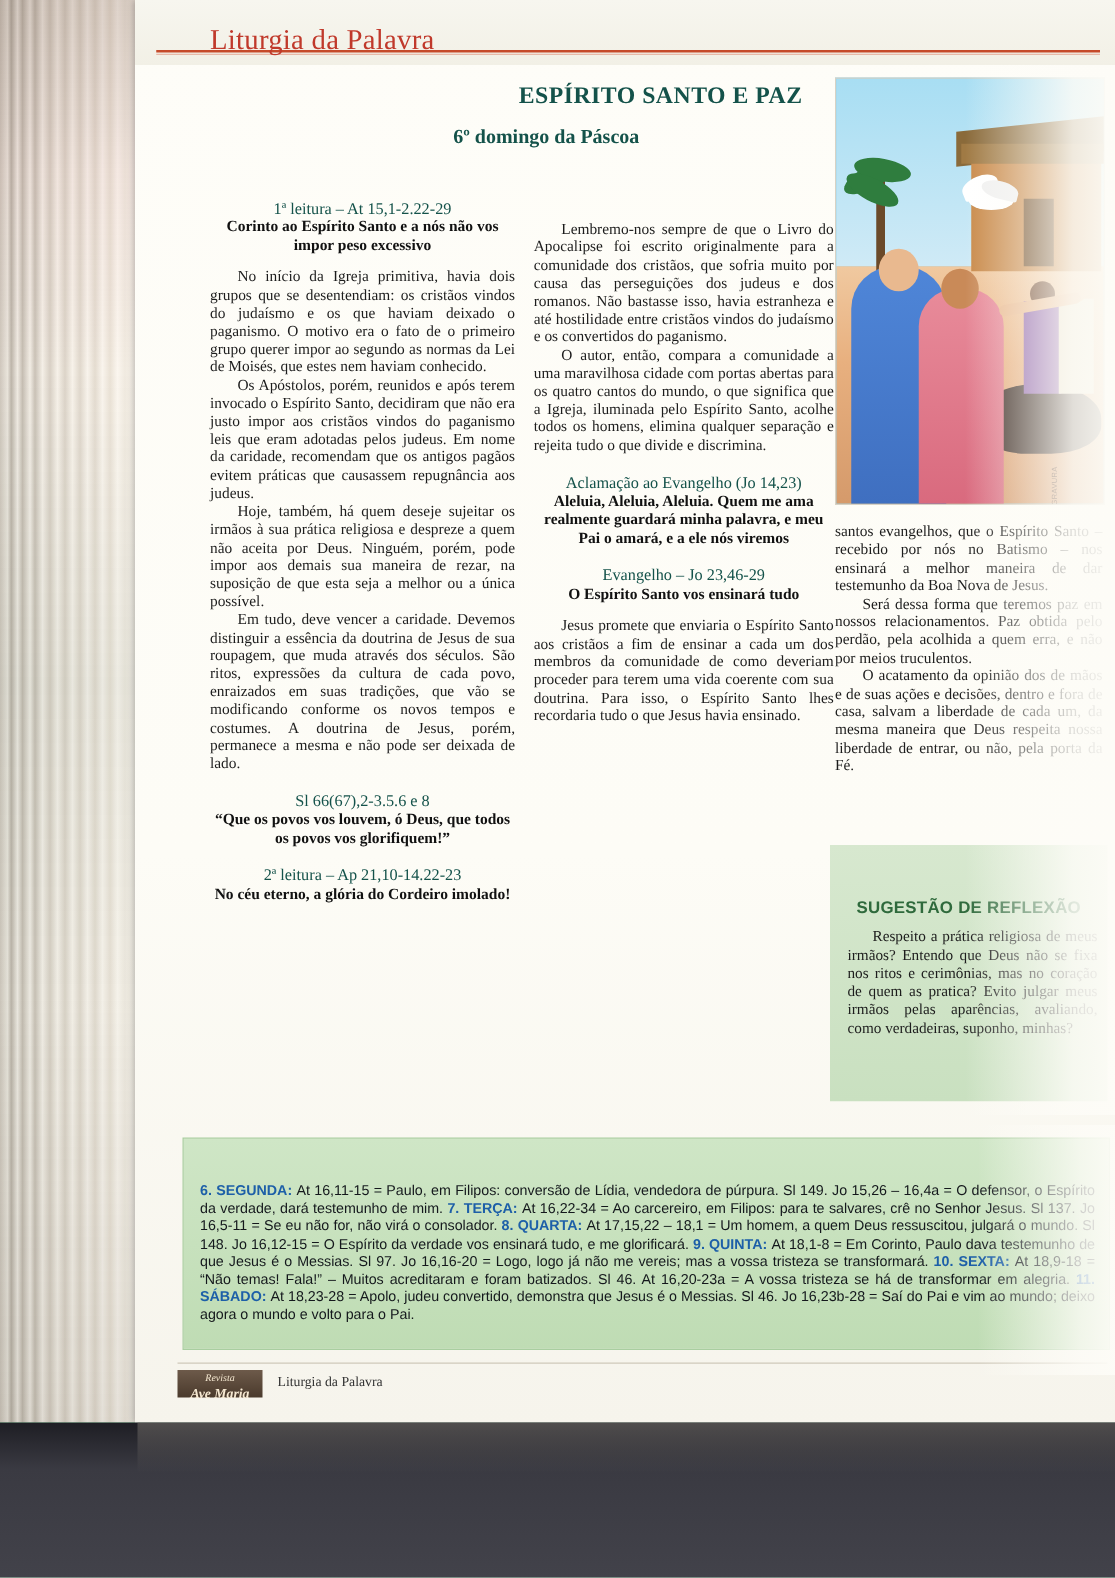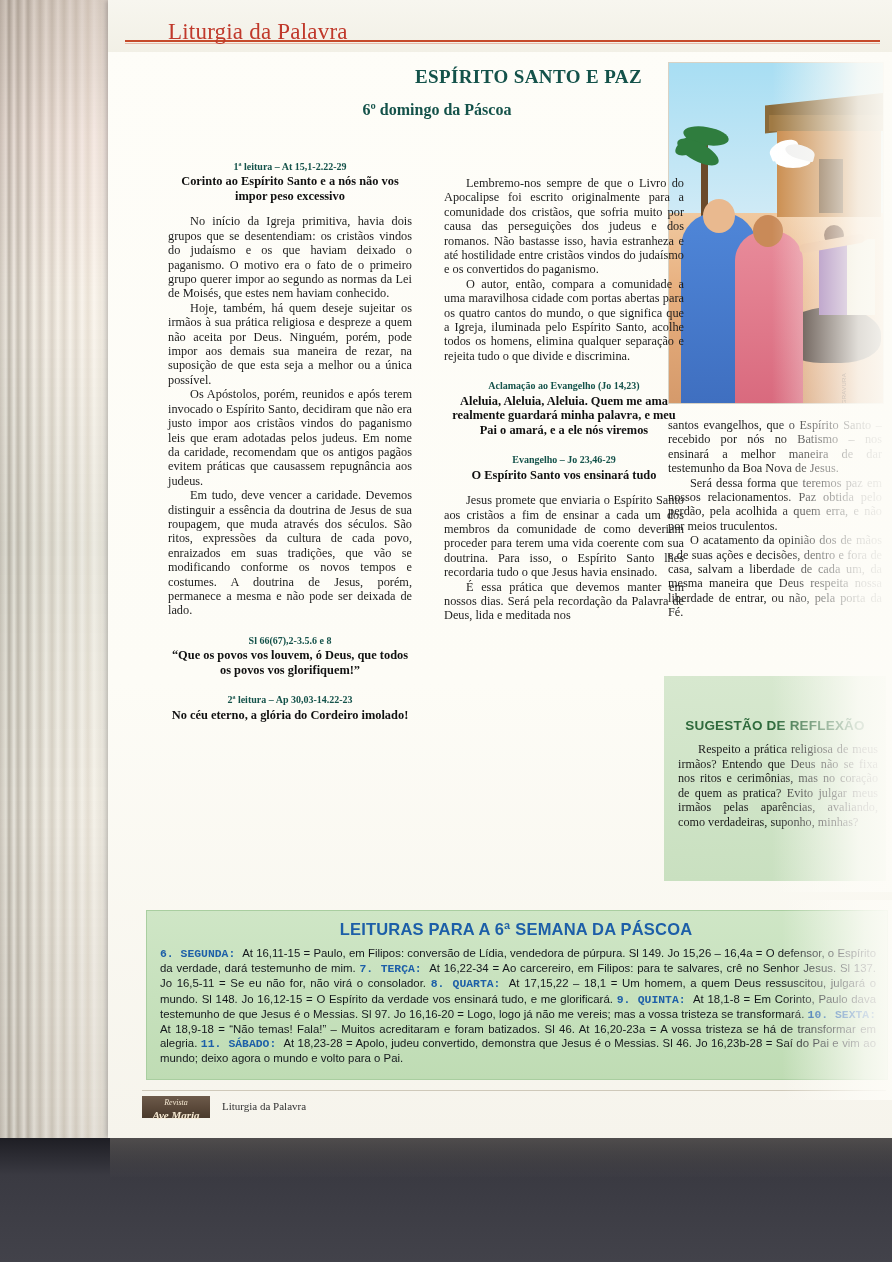"1ª leitura – At 15,1-2.22-29" .lead { font-size: 10px -> 13px; font-weight: bold -> normal }
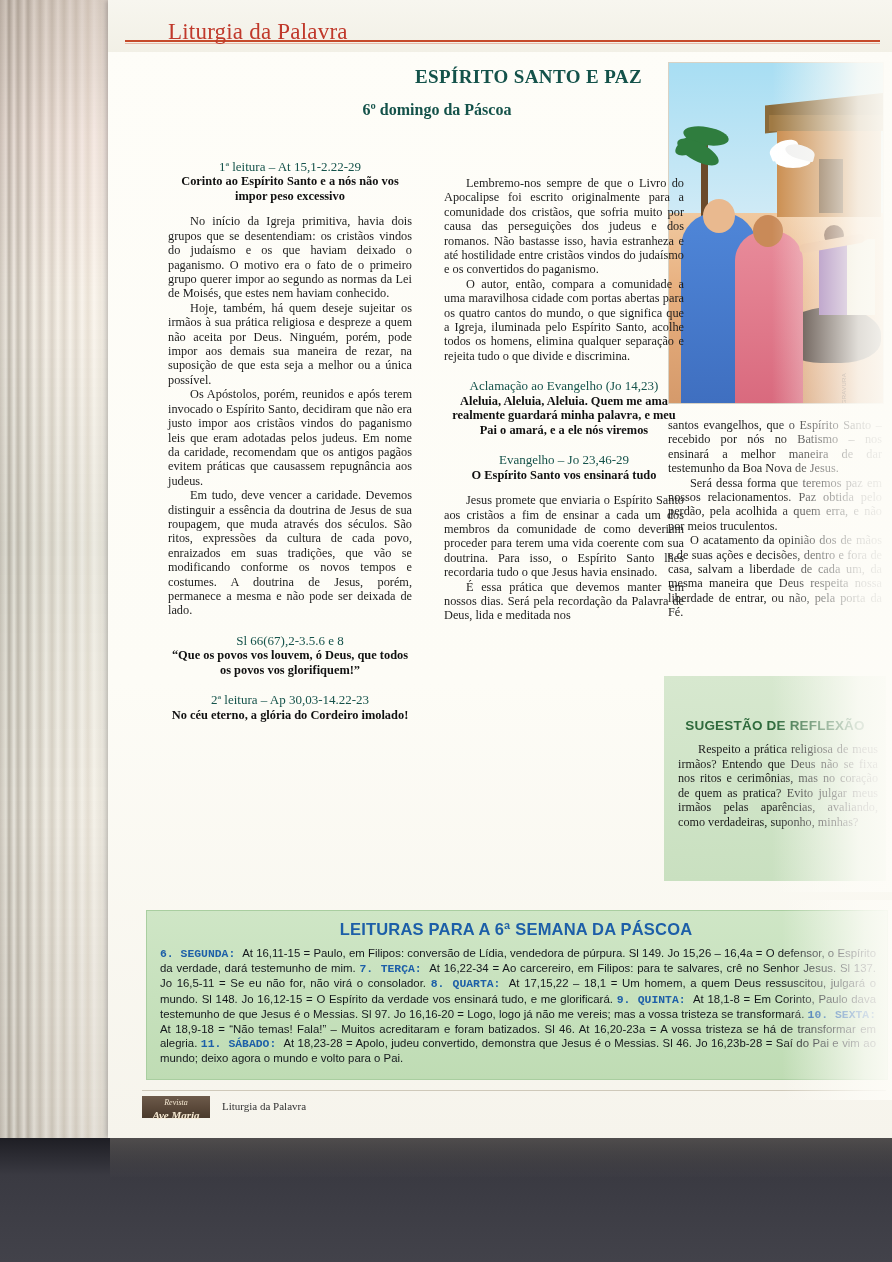"Lembremo-nos sempre de que o" .col2 { left: 444px -> 427px }
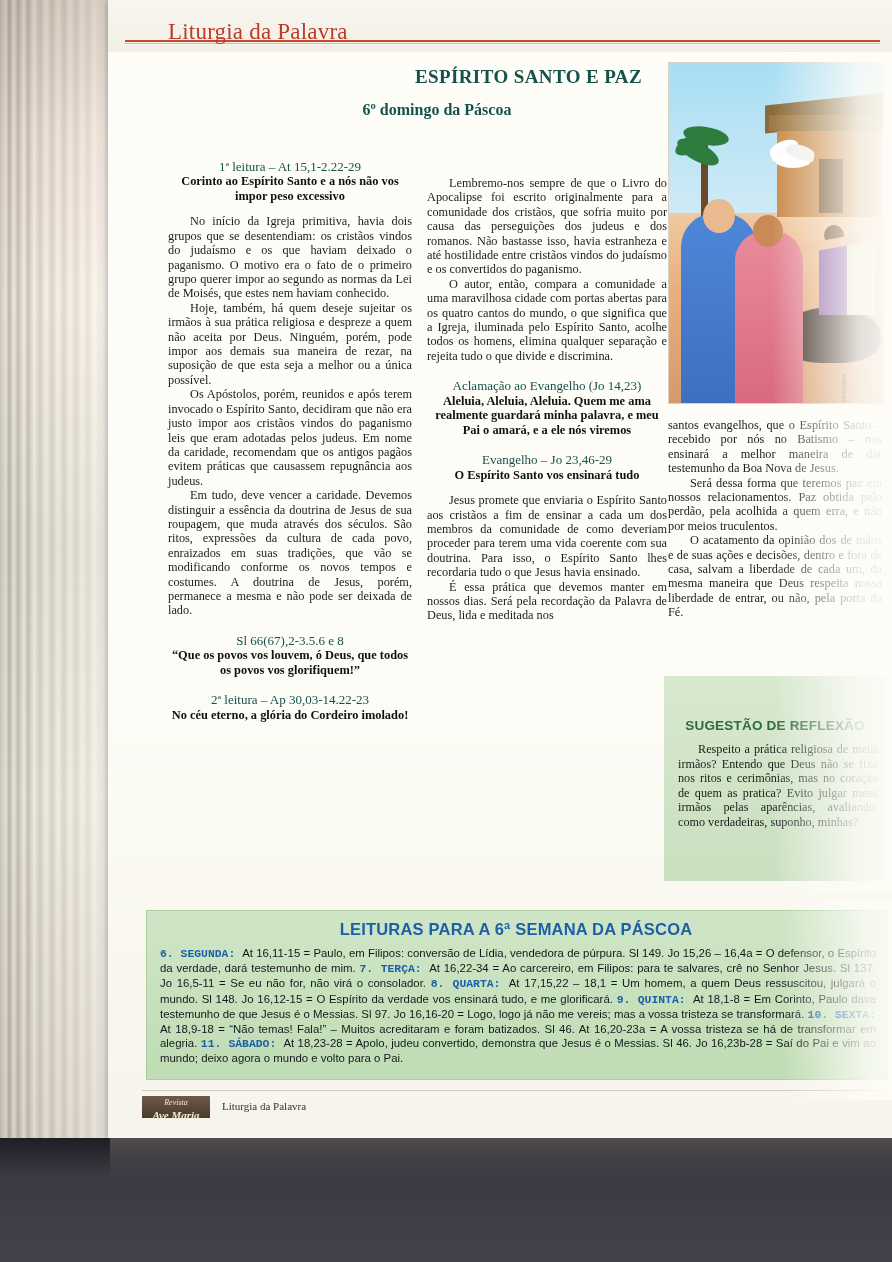"Hoje, também, há quem deseje" p { order: before "Os Apóstolos, porém, reunidos e" -> after "Os Apóstolos, porém, reunidos e" }
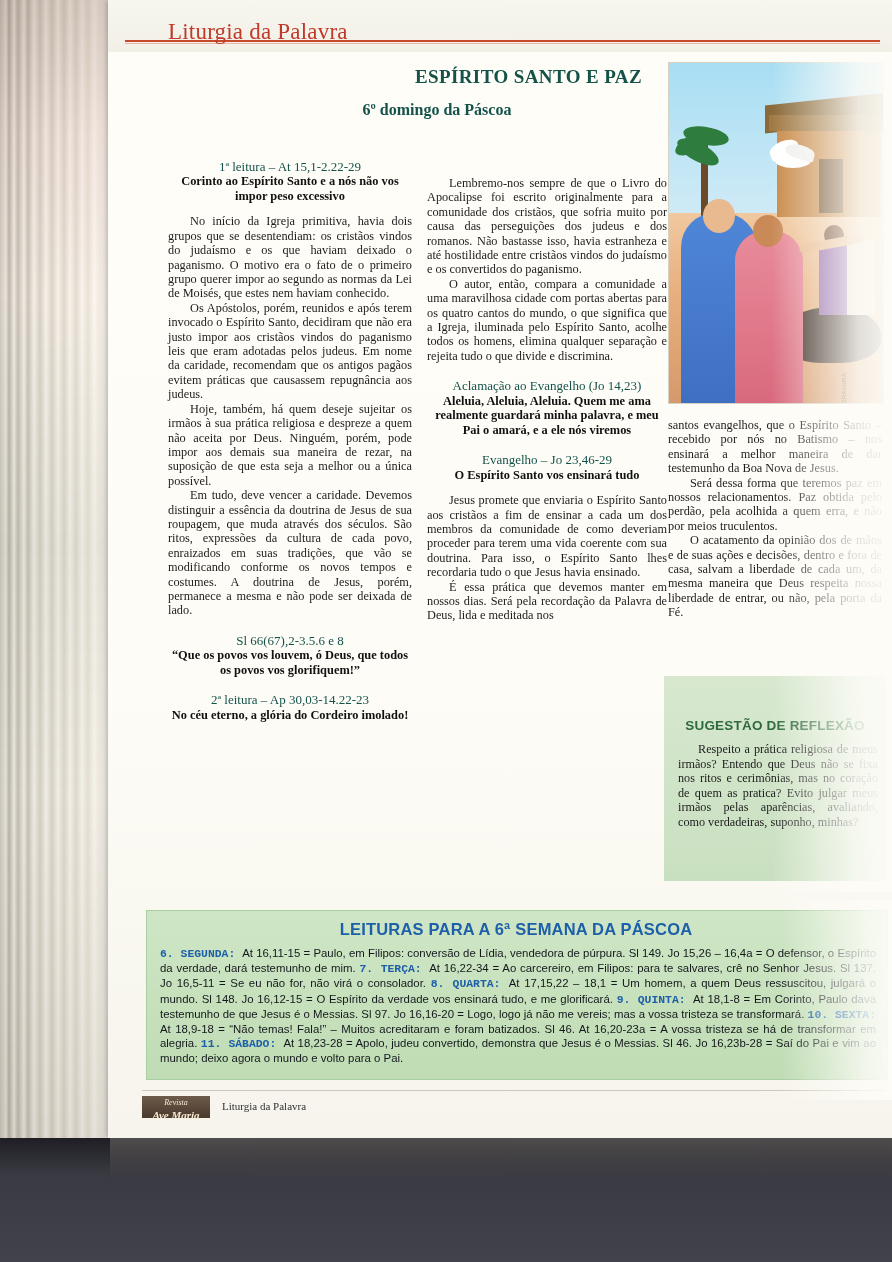"É essa prática que devemos" p { html: <p>É essa prática que devemos manter em nossos dias. Será pela recordação da Palavra de Deus, lida e meditada nos</p> -> none }
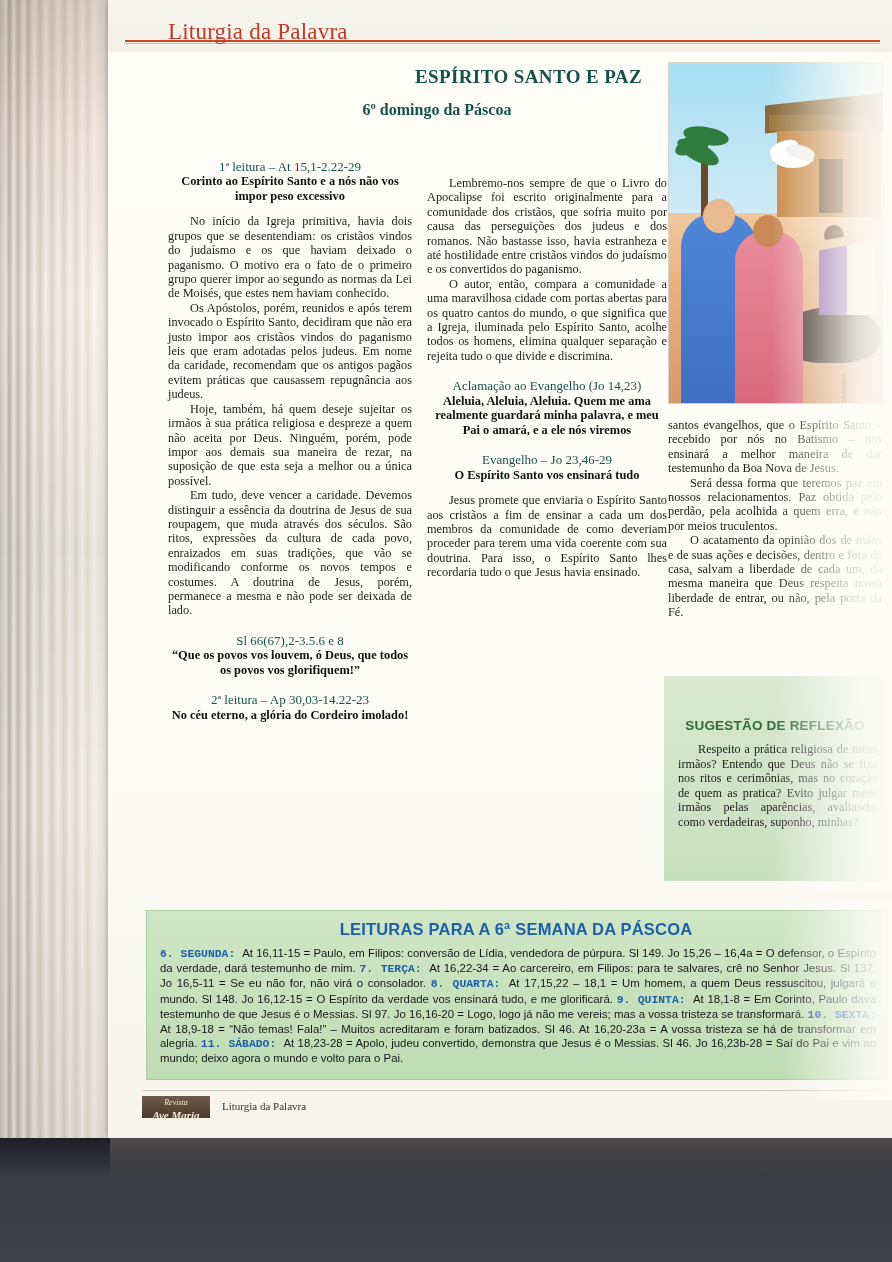"2ª leitura – Ap 30,03-14.22-23" p.lead { text: 30,03-14.22-23 -> 21,10-14.22-23 }
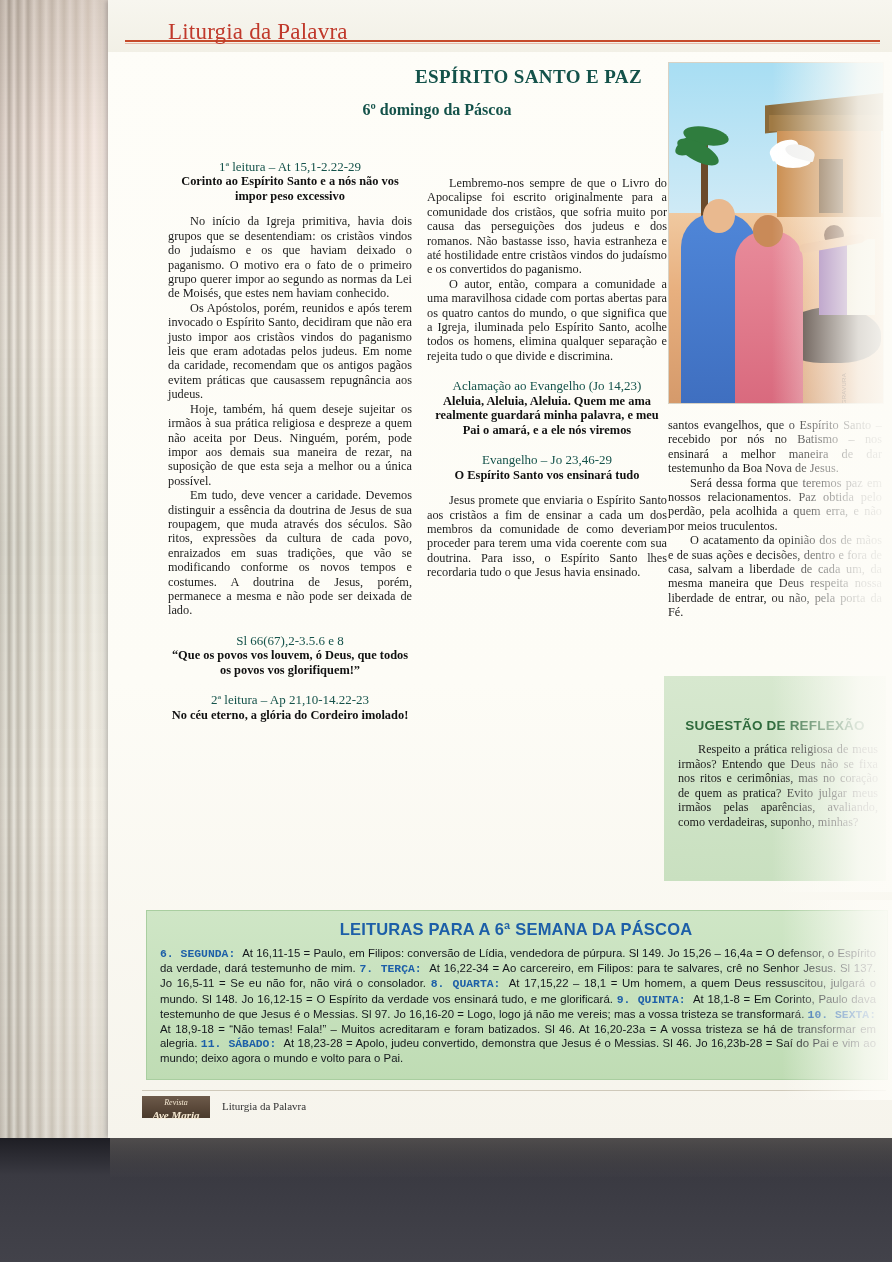"LEITURAS PARA A 6ª SEMANA" div.readings-title { html: <div>LEITURAS PARA A 6ª SEMANA DA PÁSCOA</div> -> none }
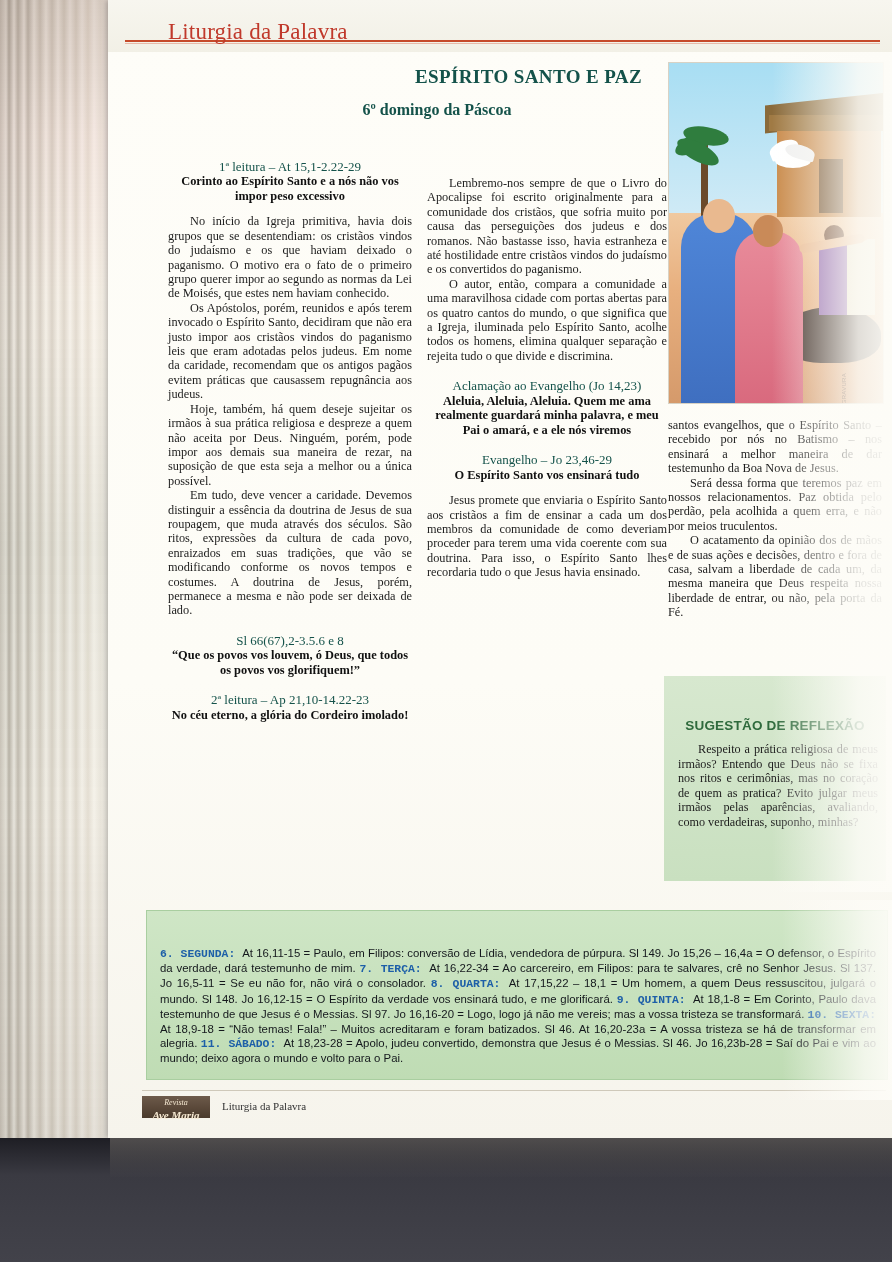"6. SEGUNDA:" .readings-body b { font-family: Liberation Mono, monospace -> none }
